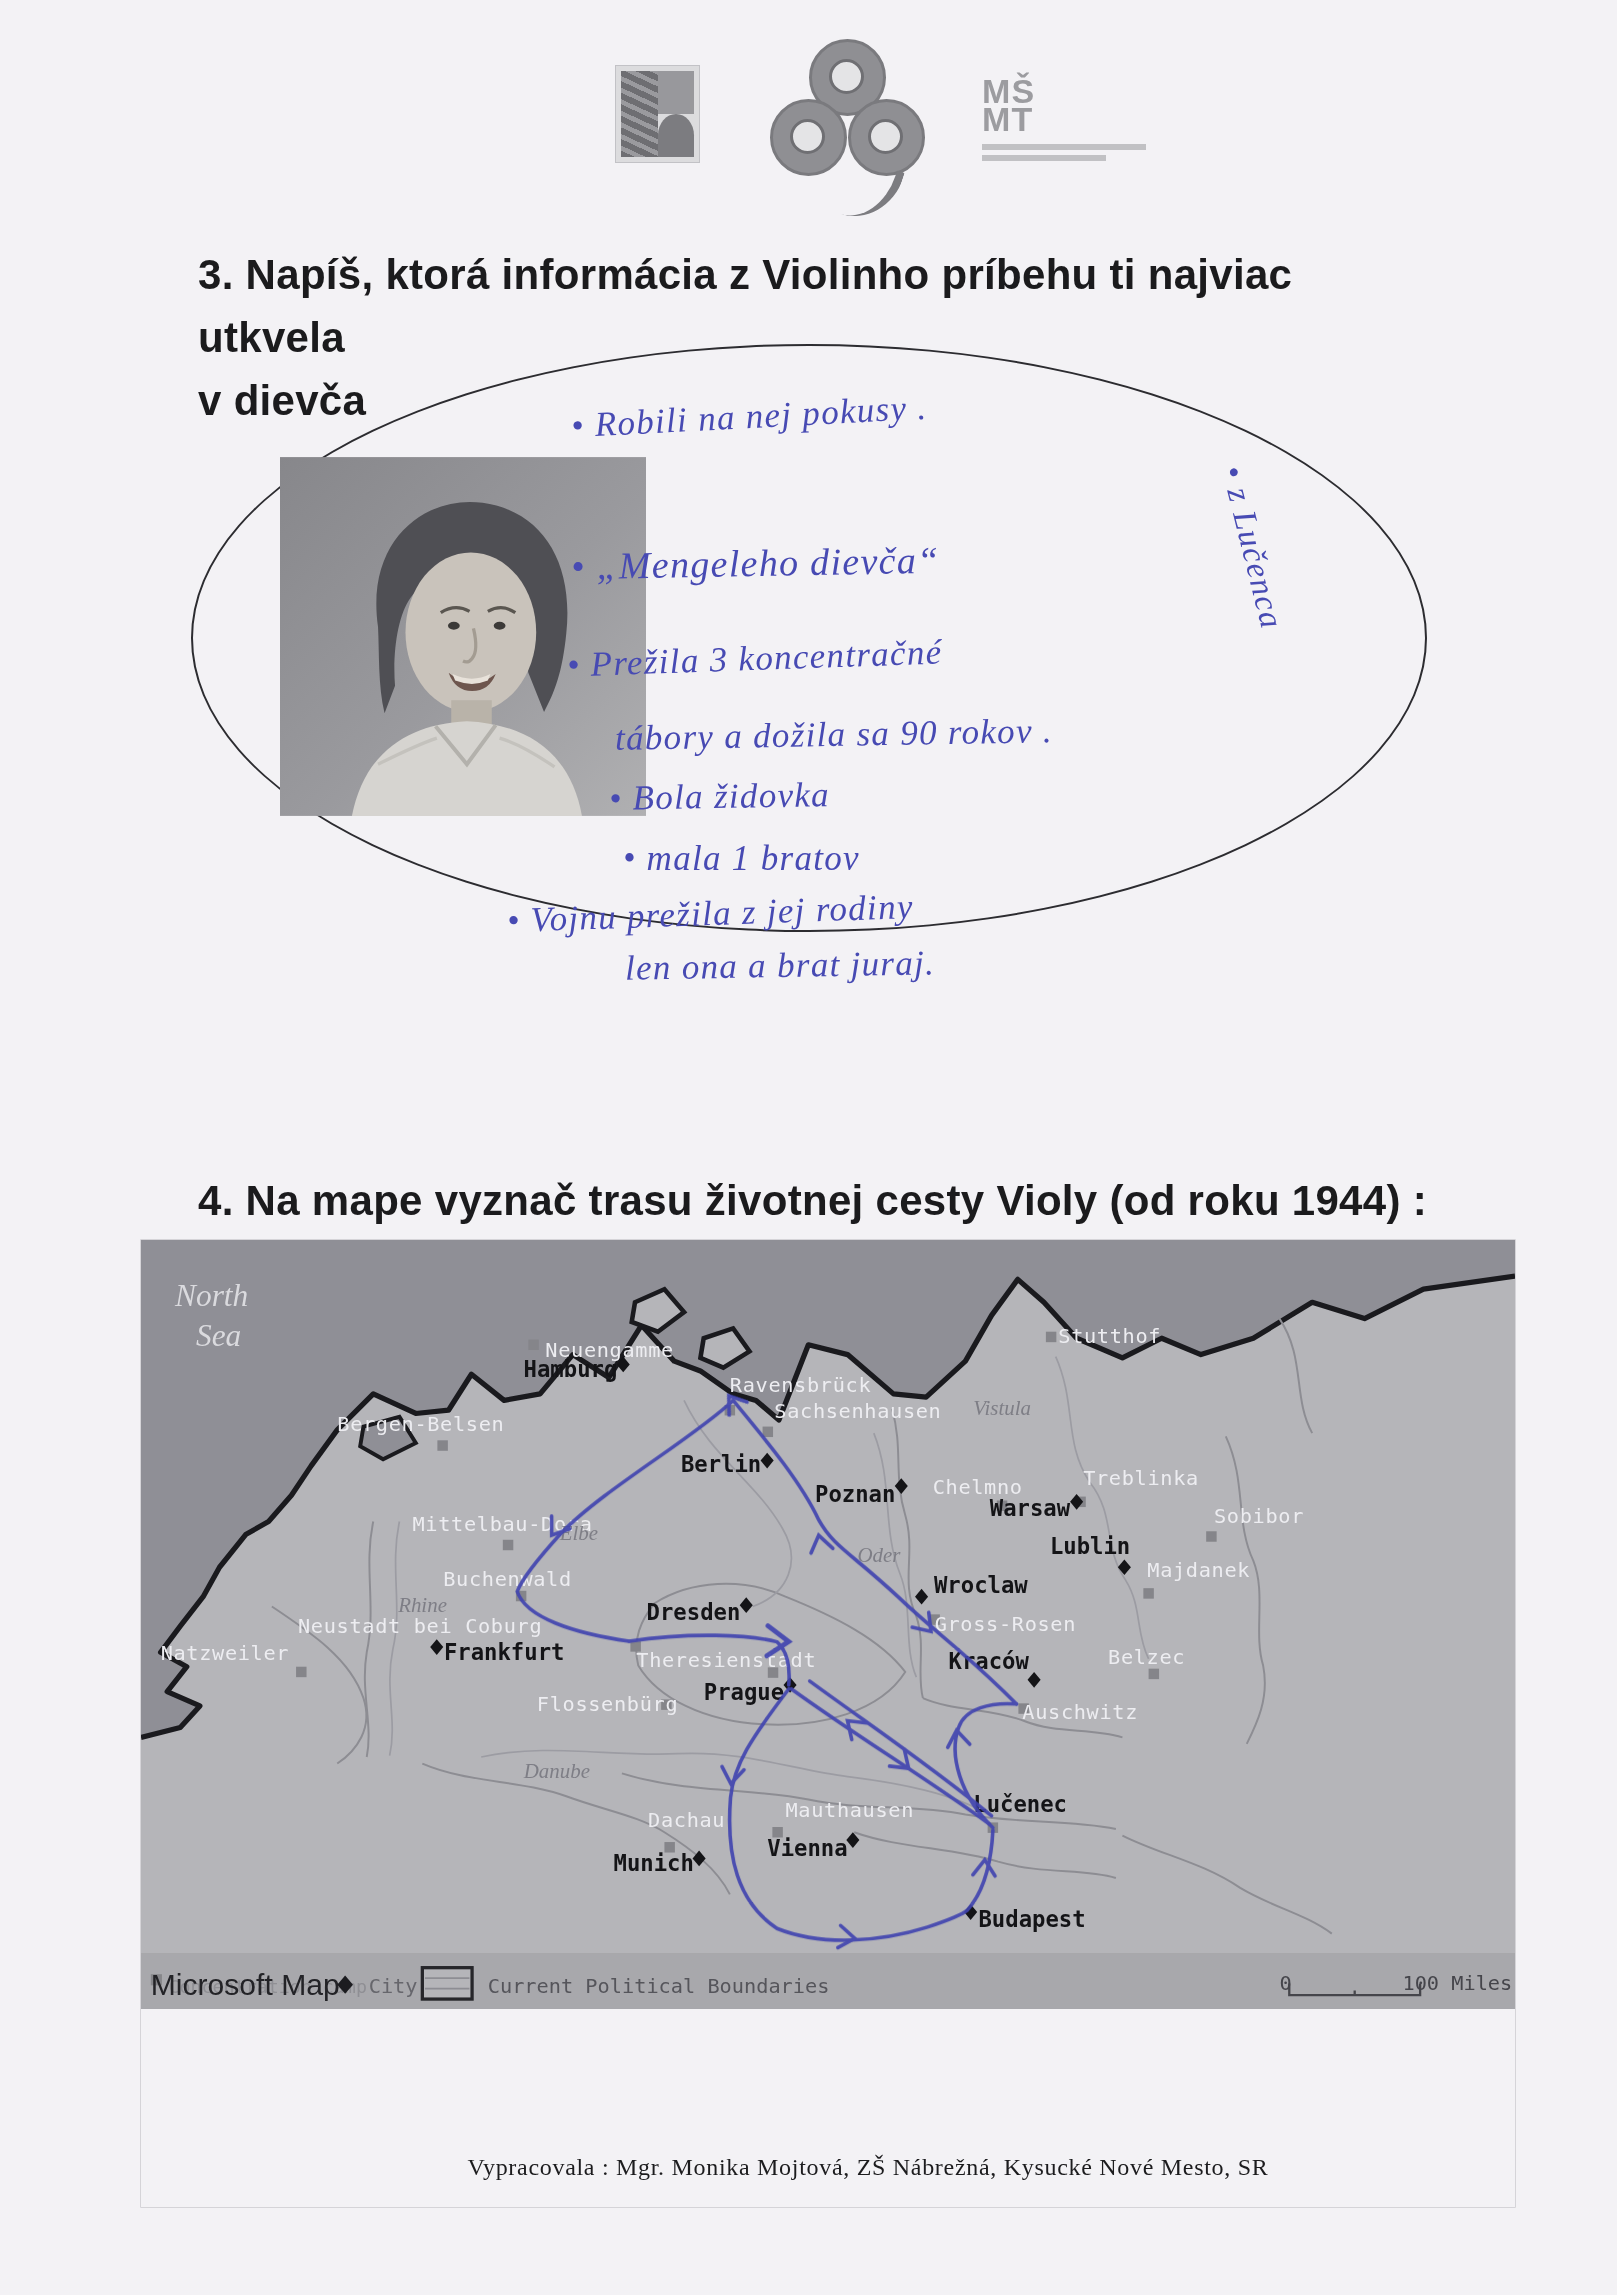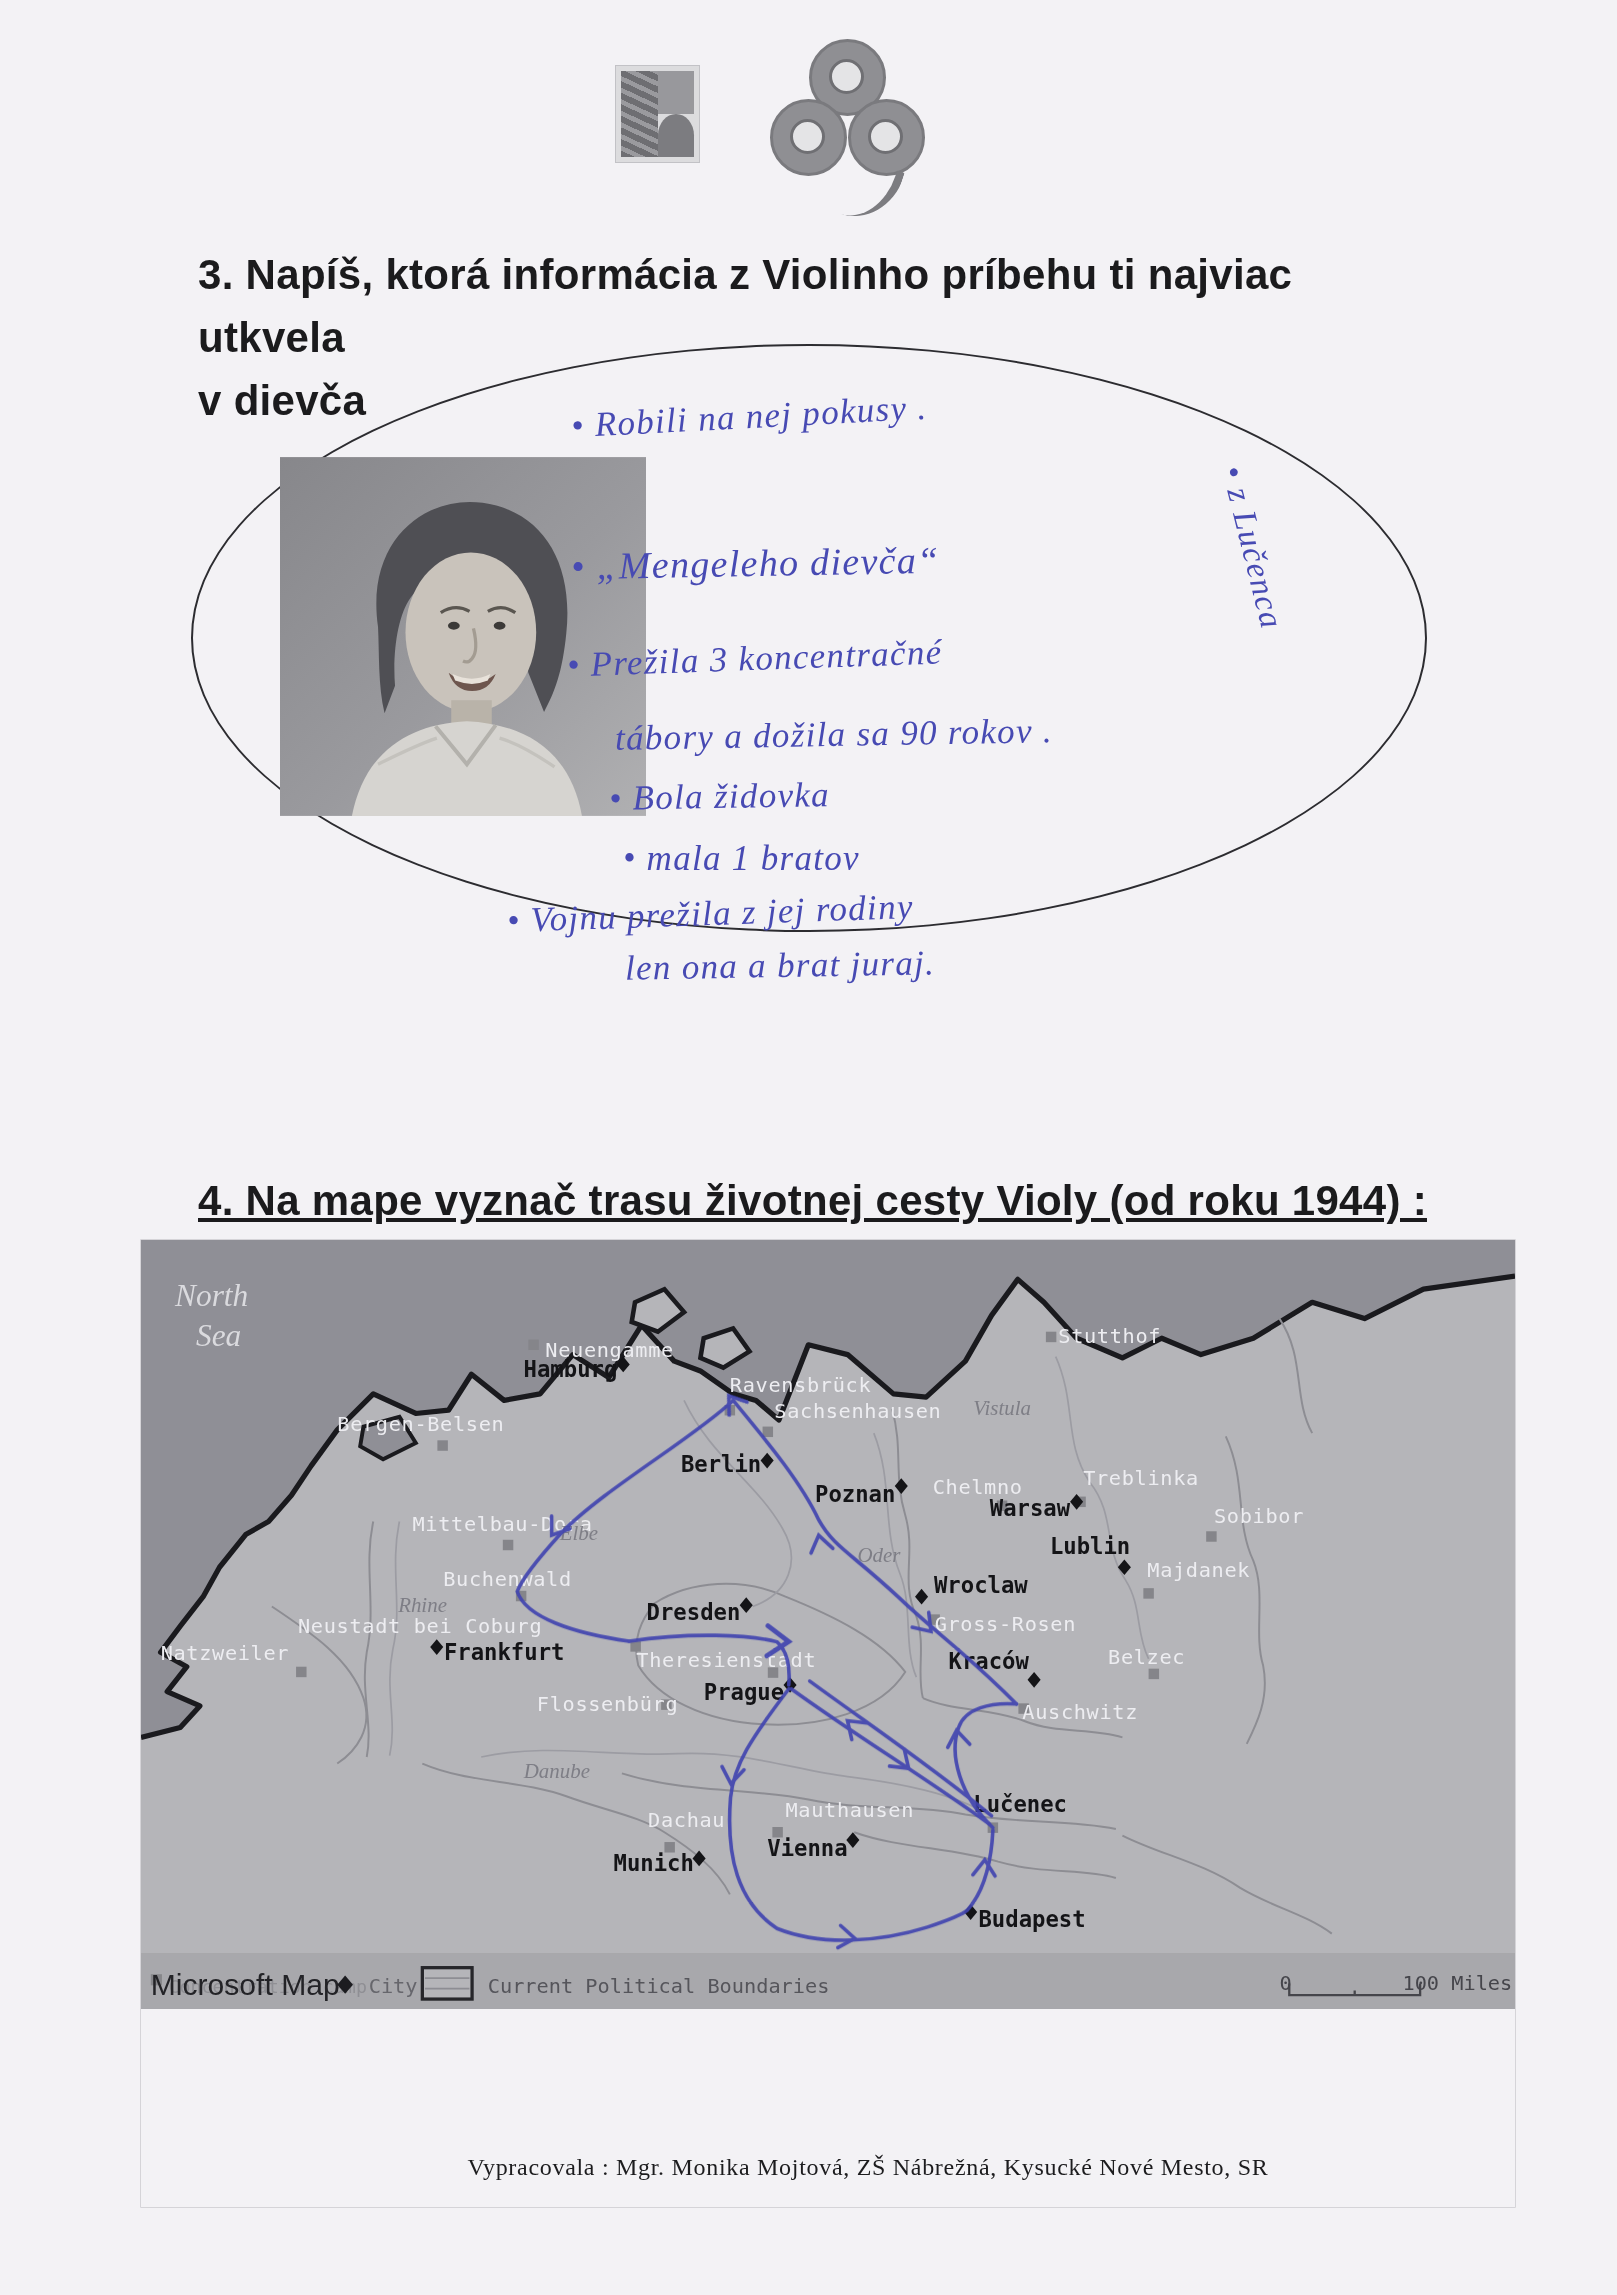"MŠ" div.logo-min { html: none -> <div> <div>MŠ</div> <div>MT</div> <div></div> <div></div> </div> }
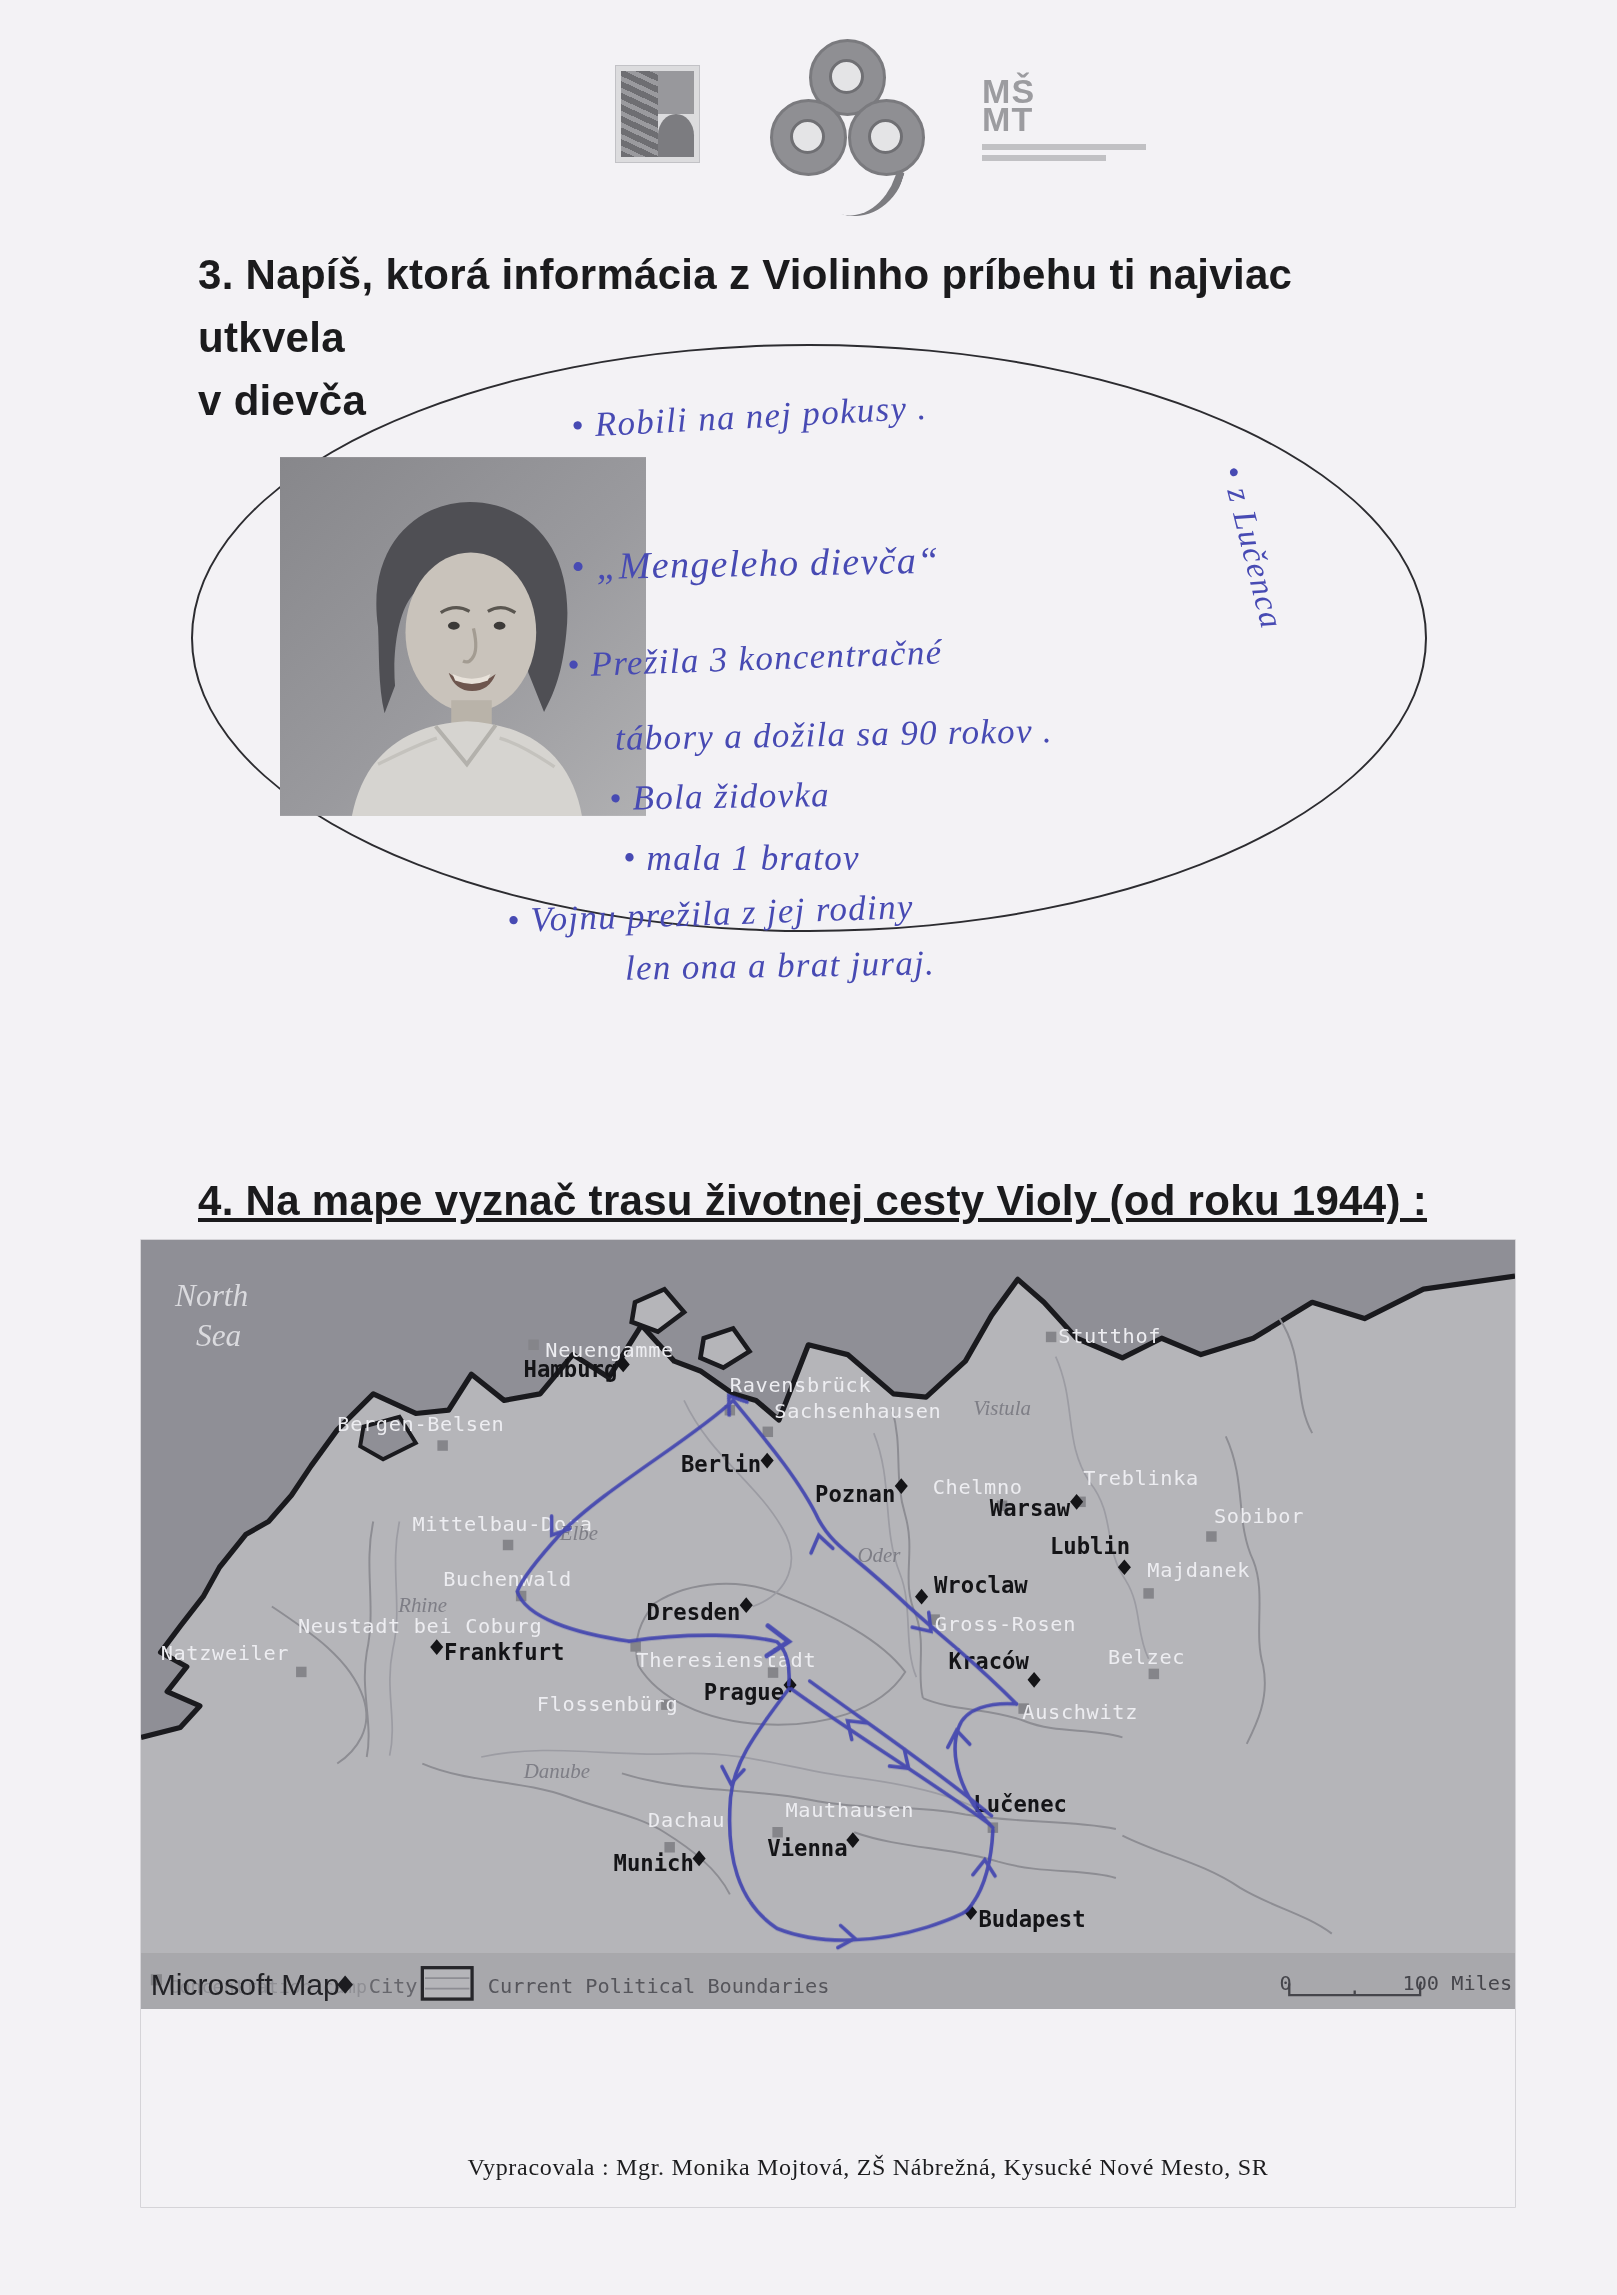"4. Na mape vyznač trasu" #q4 { text-decoration: underline -> none }
